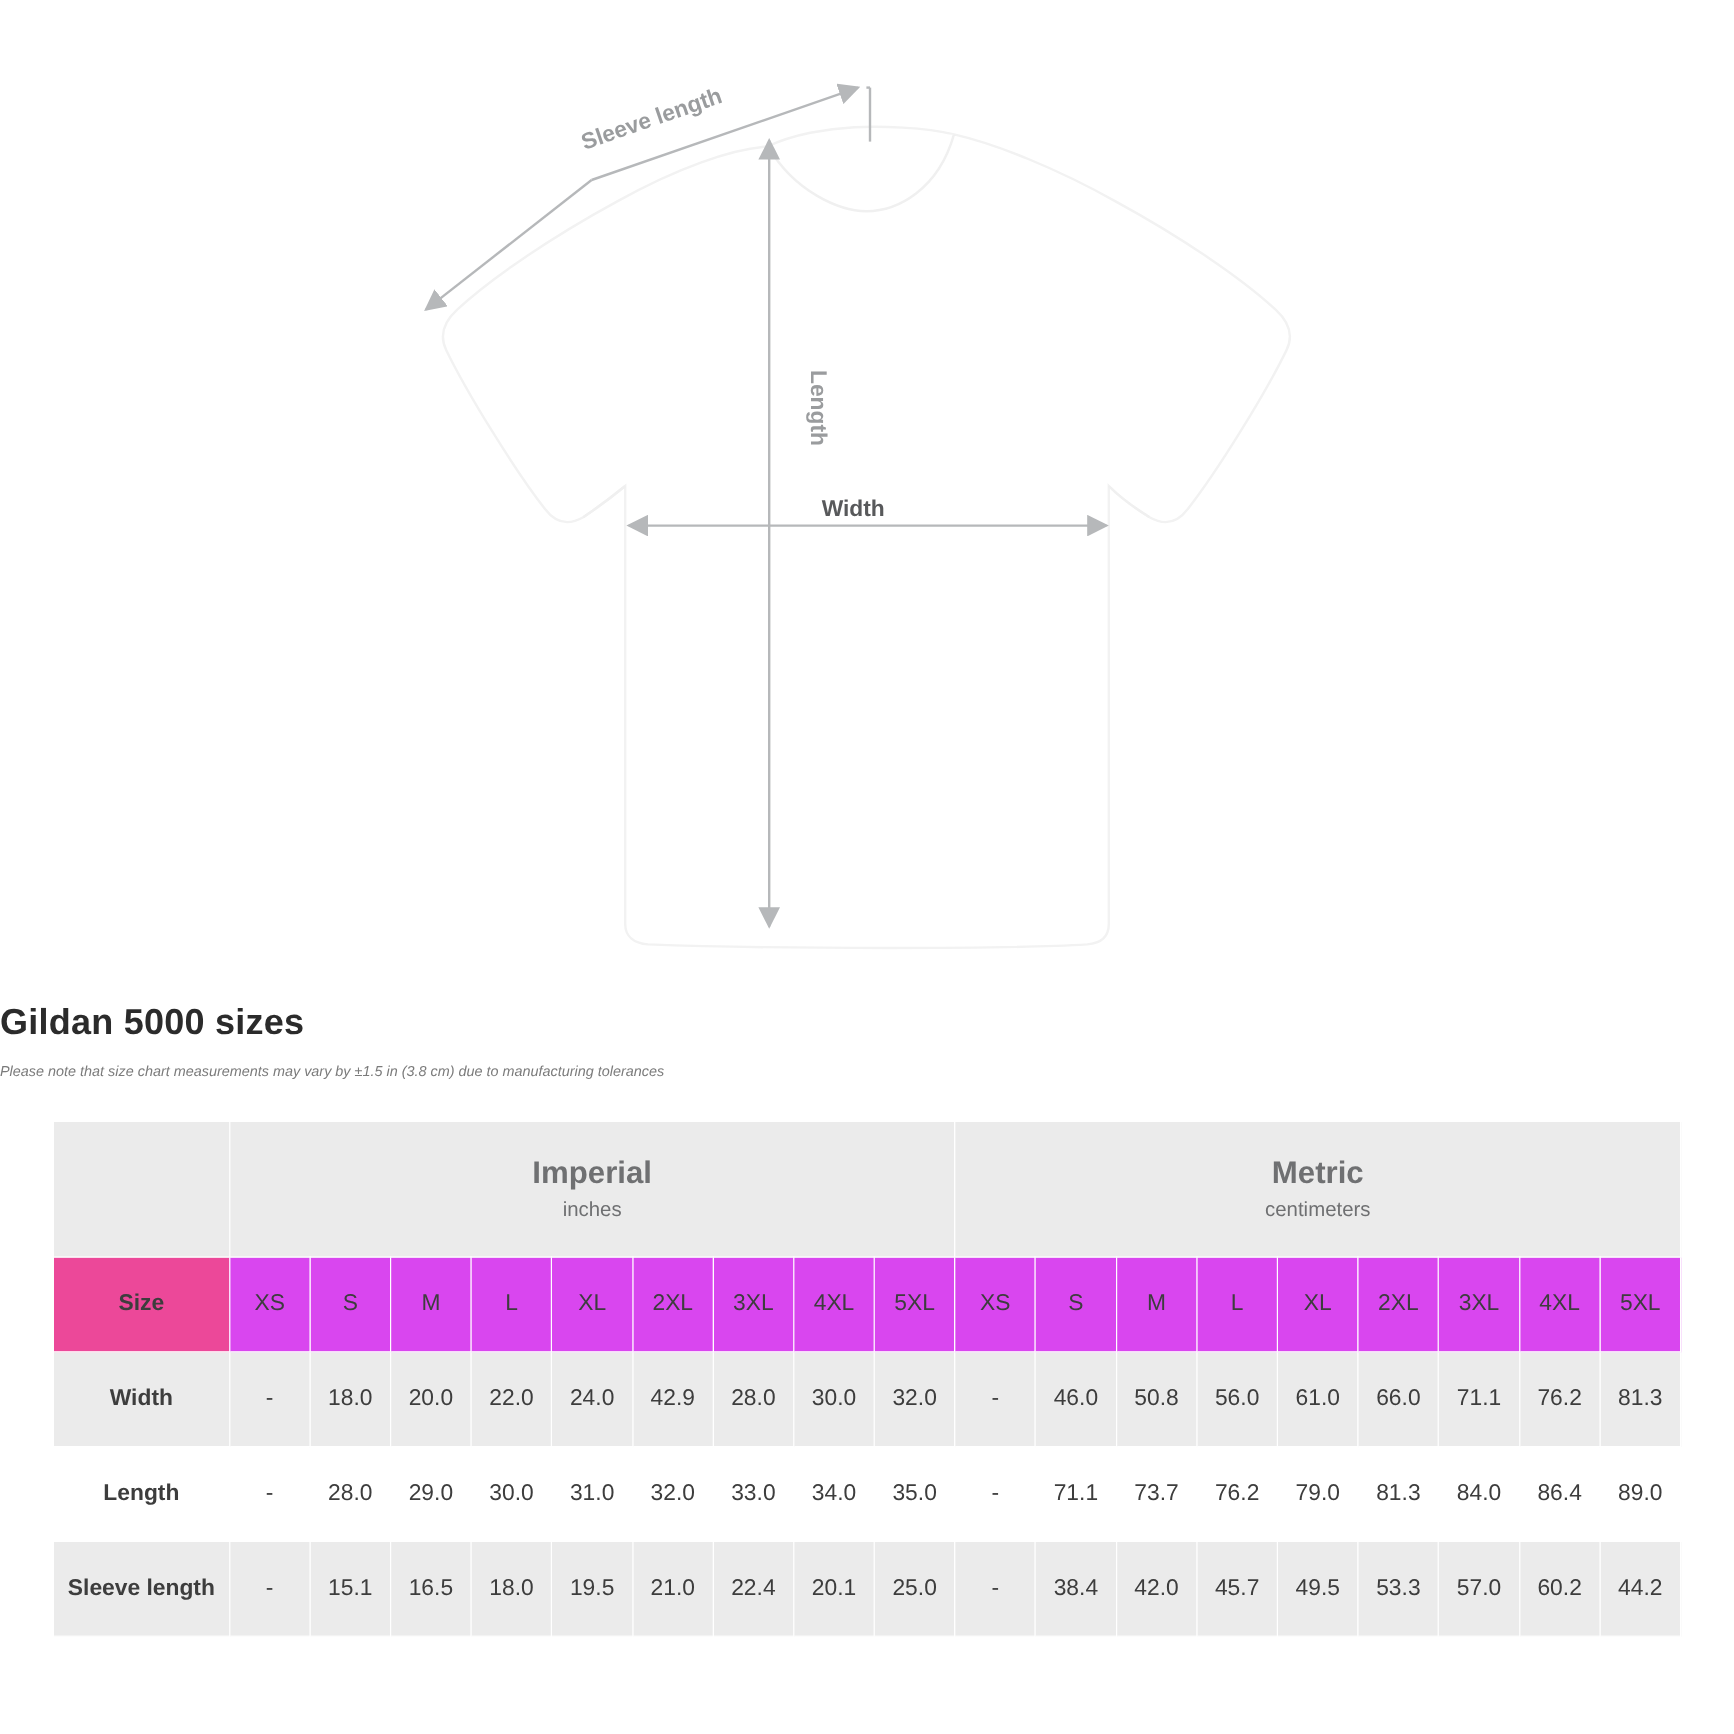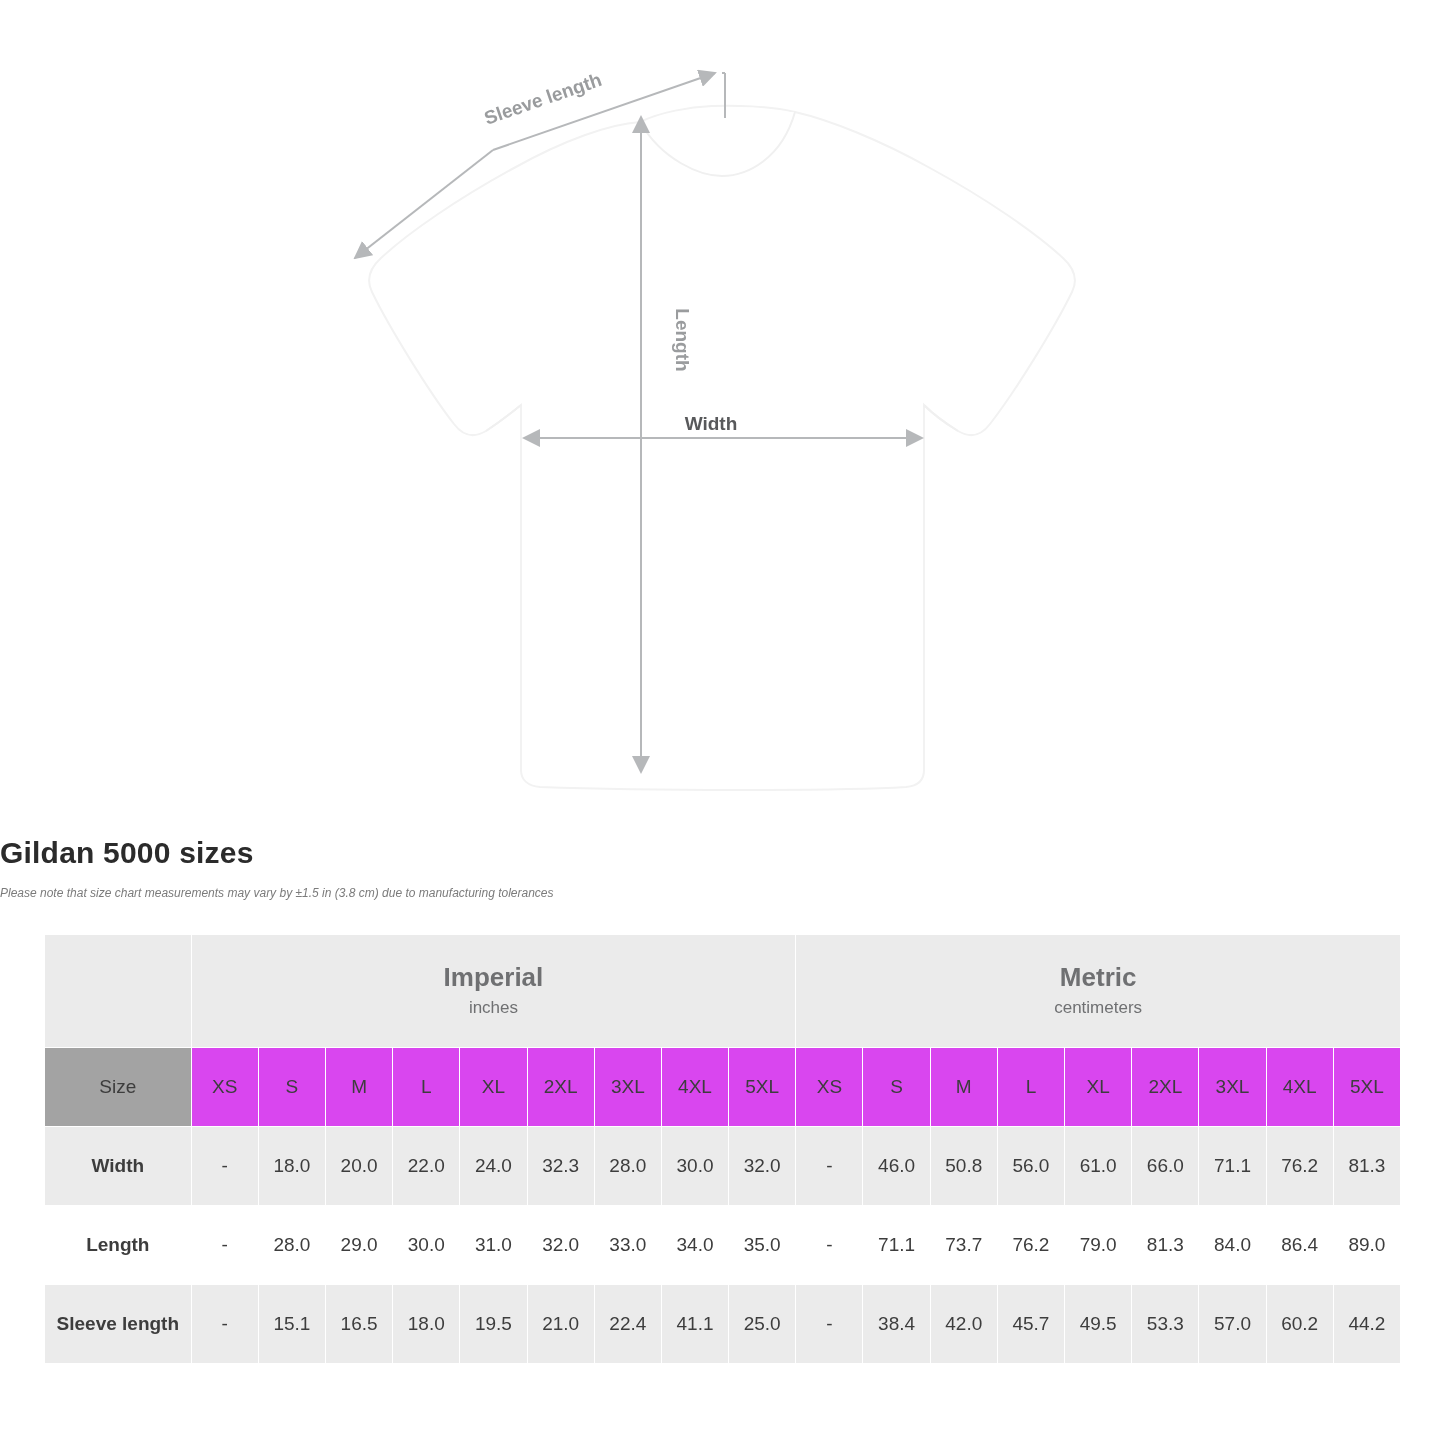"Size" .size-row td.rowlabel { background: #a3a3a3 -> #ec4899; font-weight: normal -> bold }
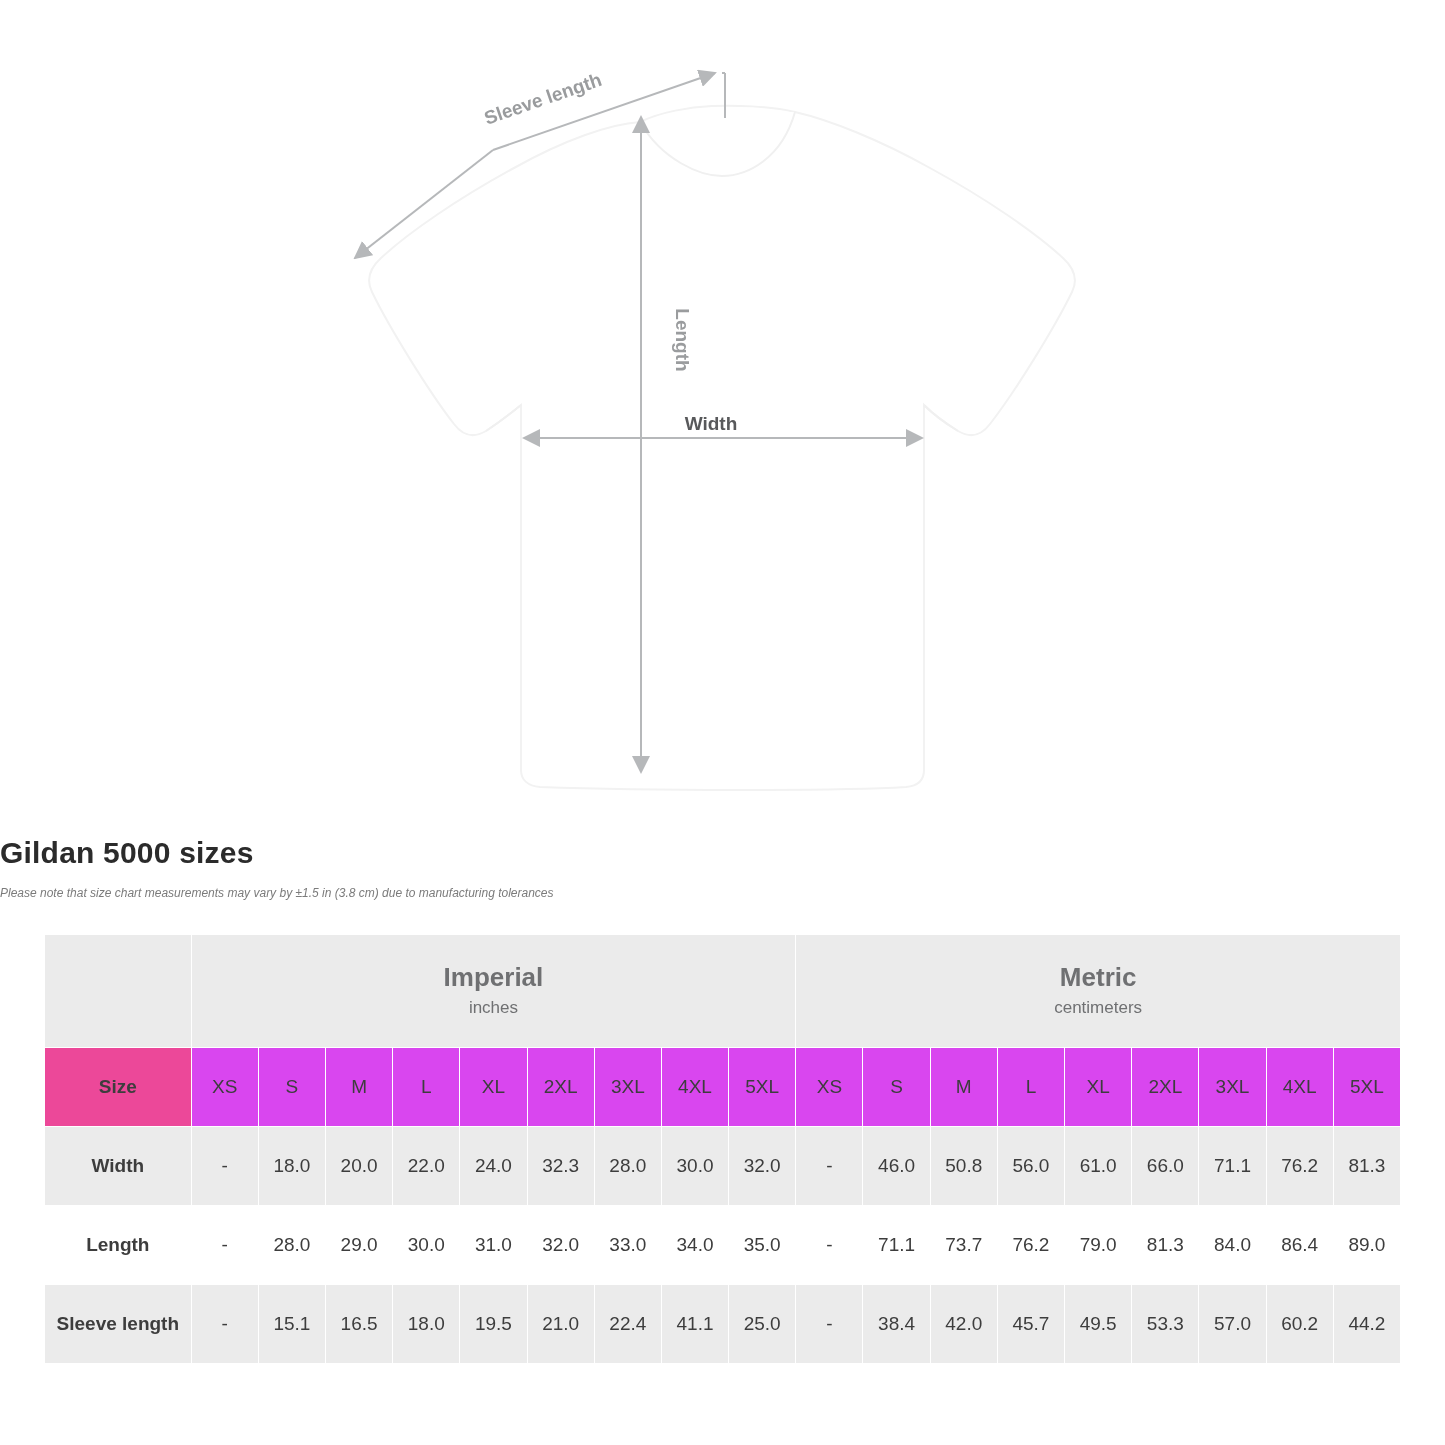"32.3" td { text: 32.3 -> 42.9 }
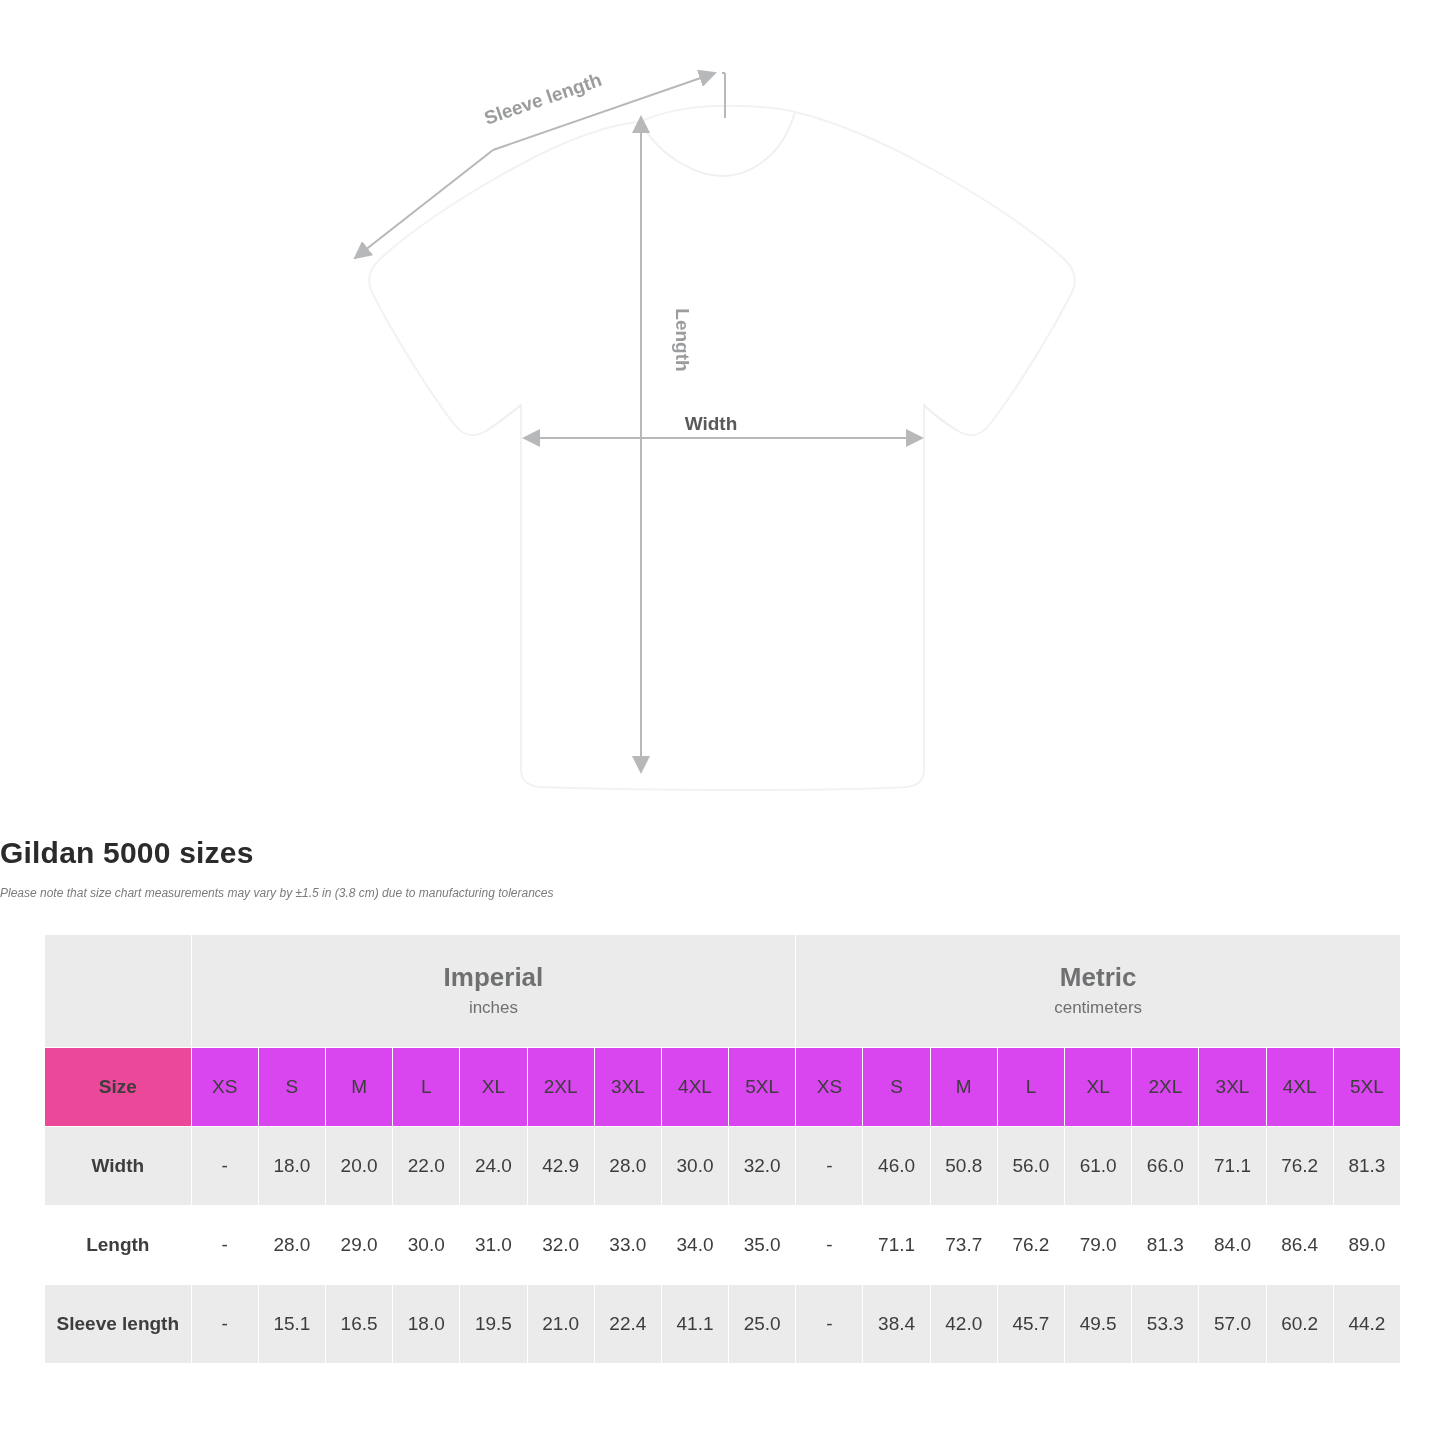"41.1" td { text: 41.1 -> 20.1 }
